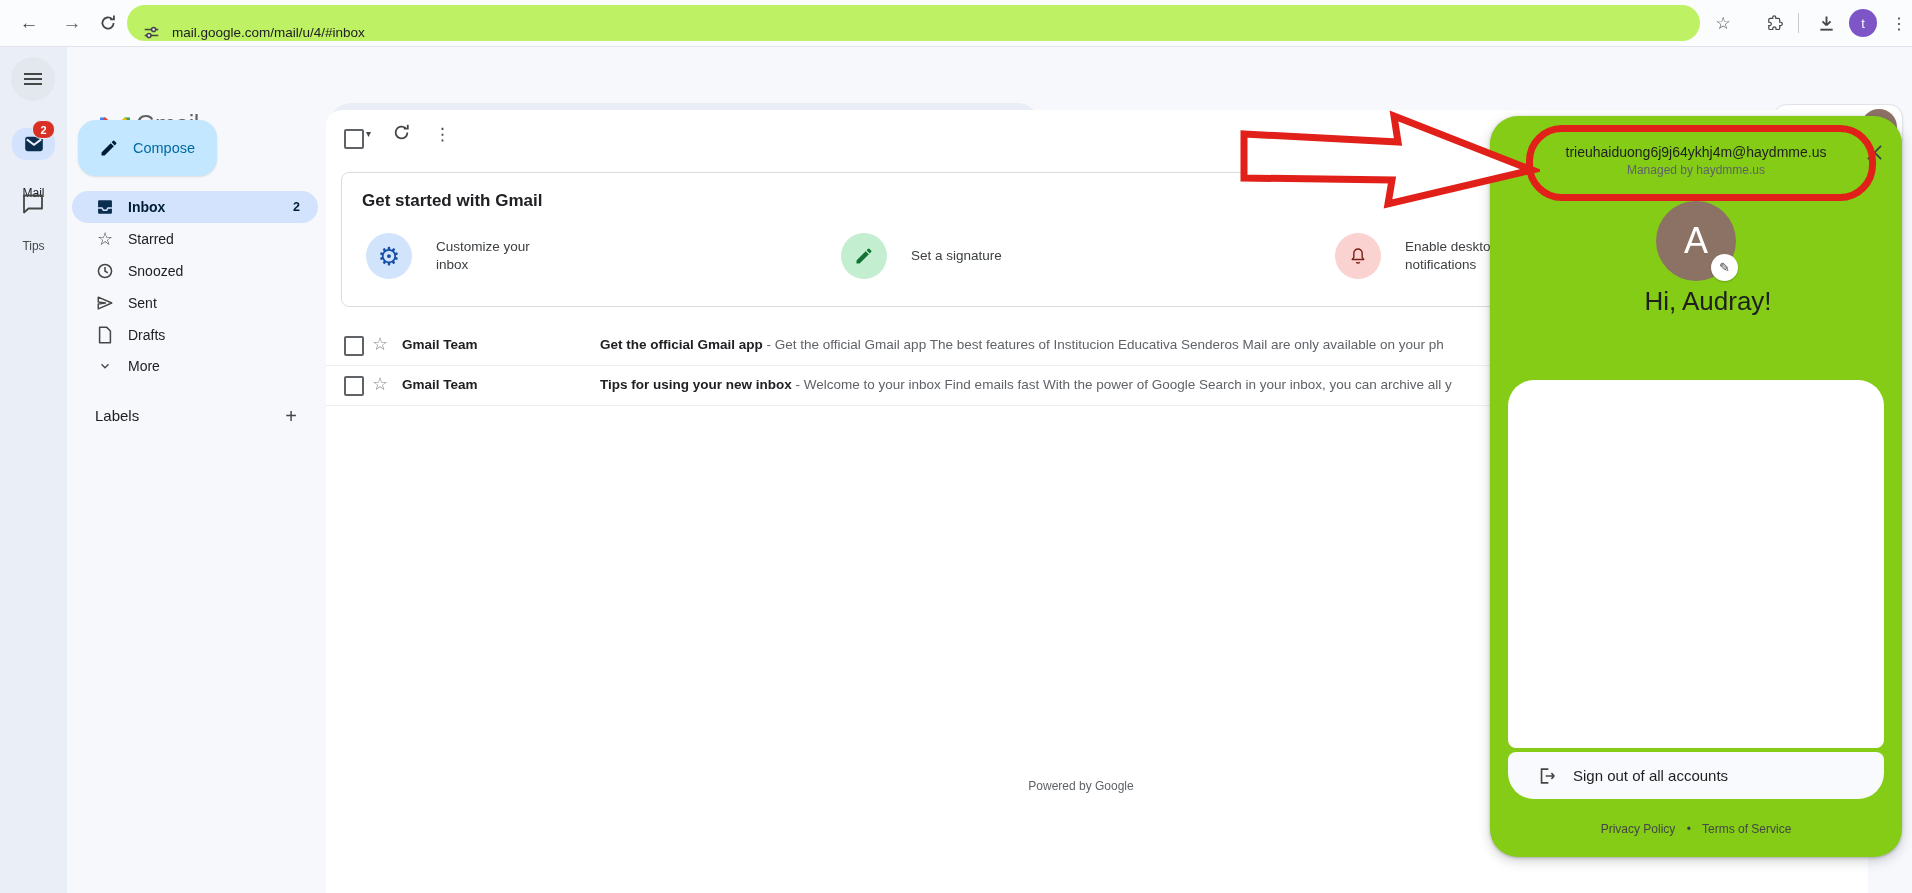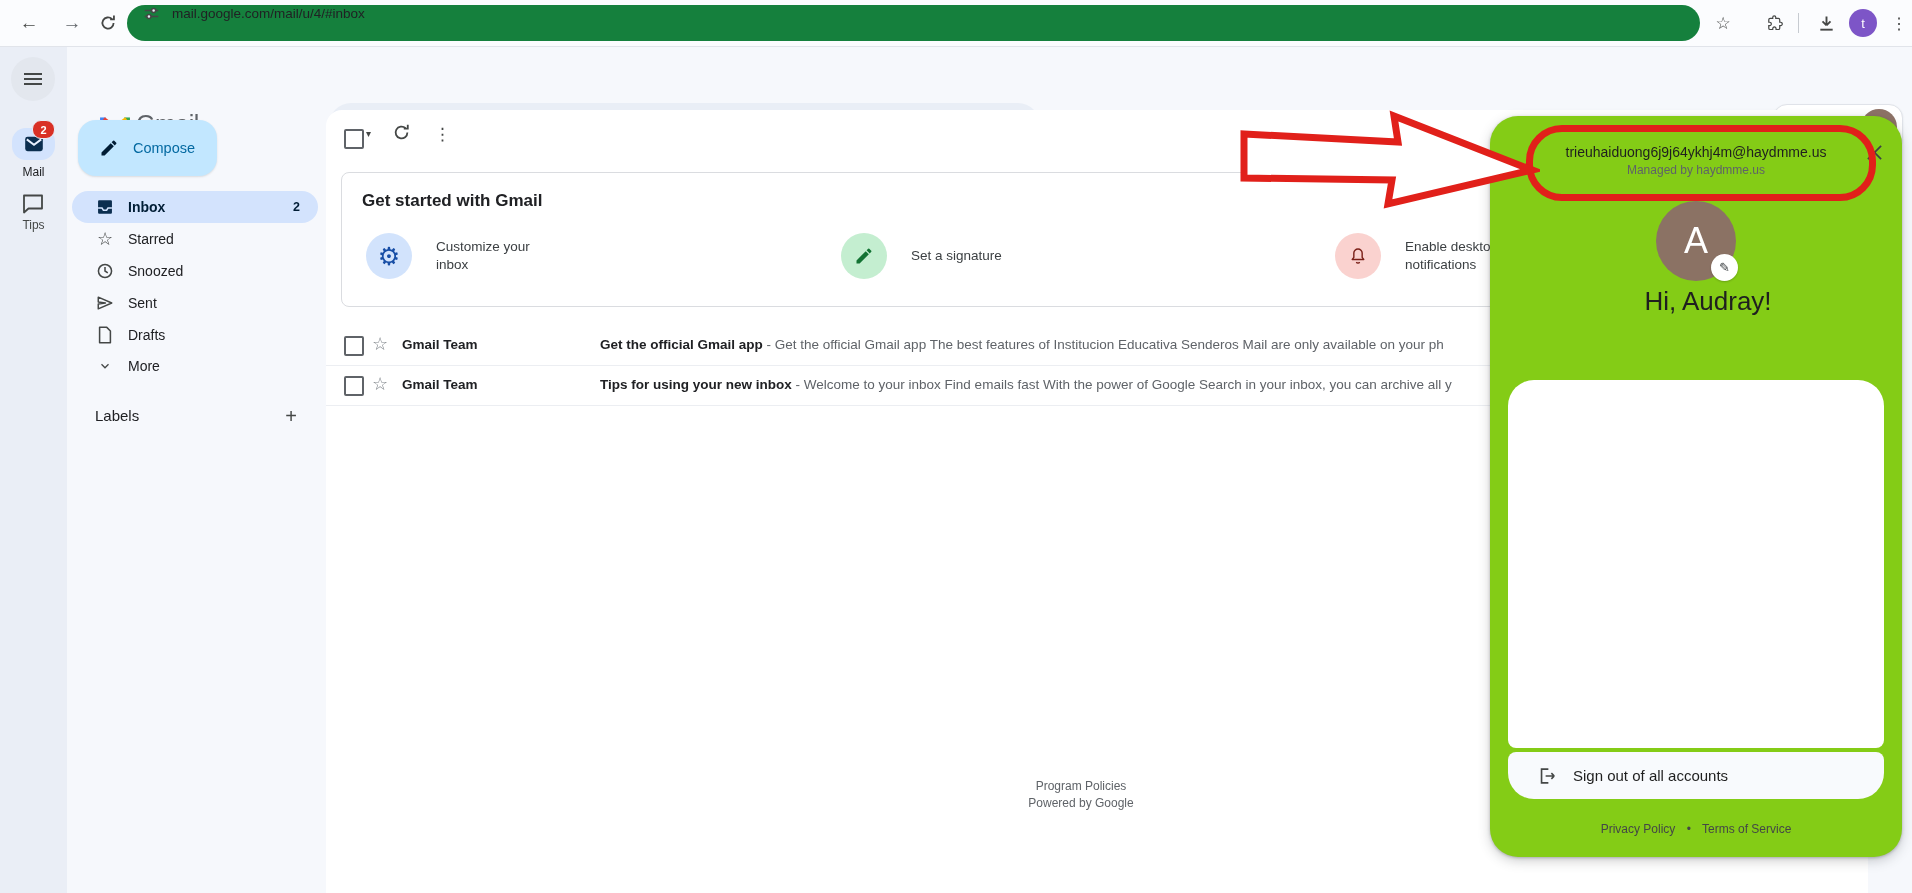"mail.google.com/mail/u/4/#inbox" .omnibox { align-items: flex-start -> flex-end; background: #15803d -> #bef264 }
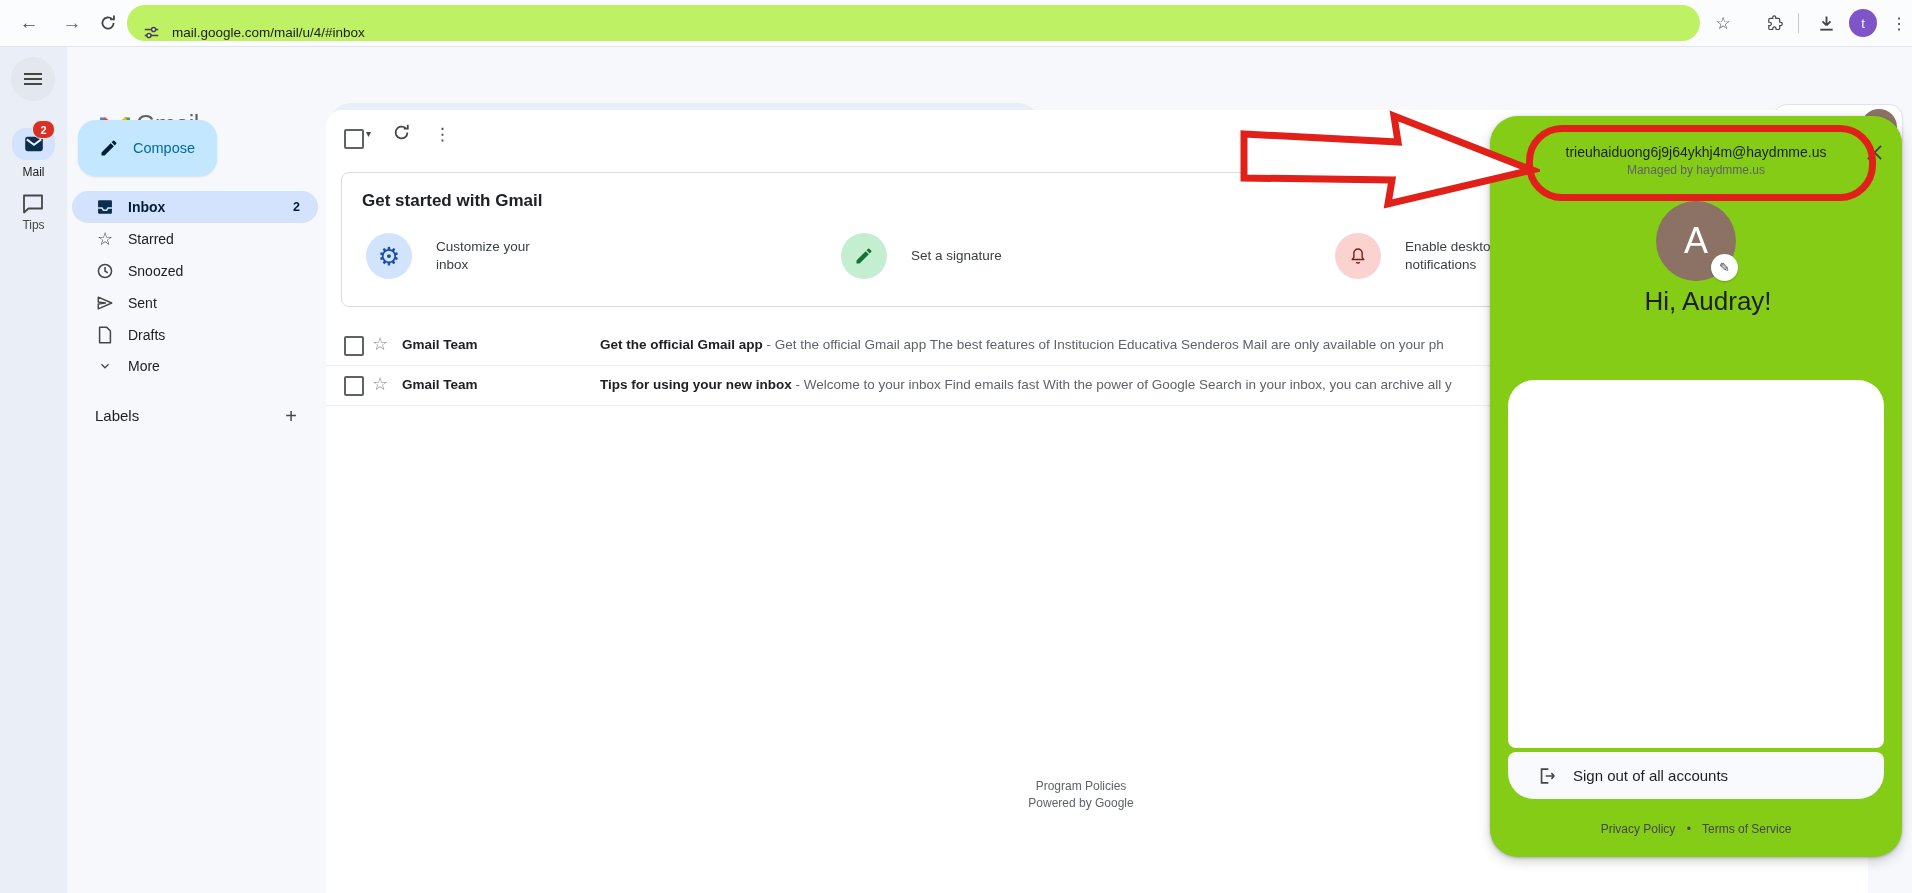"Mail" .rail-label { margin-top: none -> 21px }
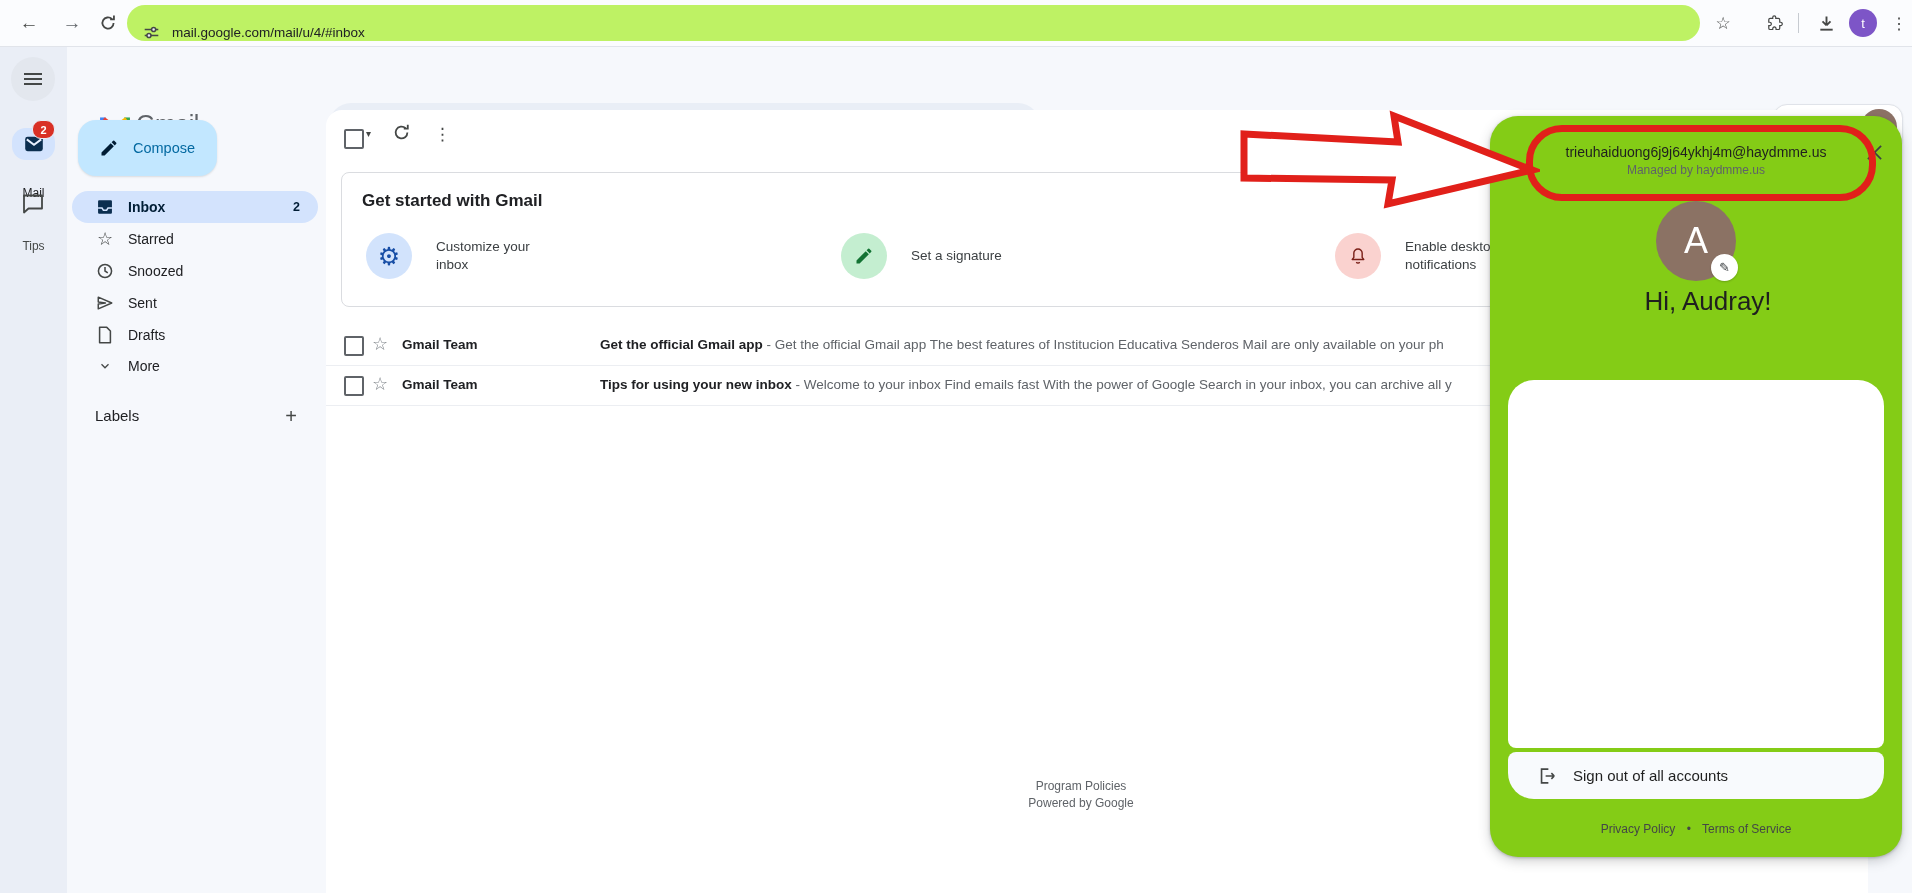"Program Policies" div.link { html: <div>Program Policies</div> -> none }
